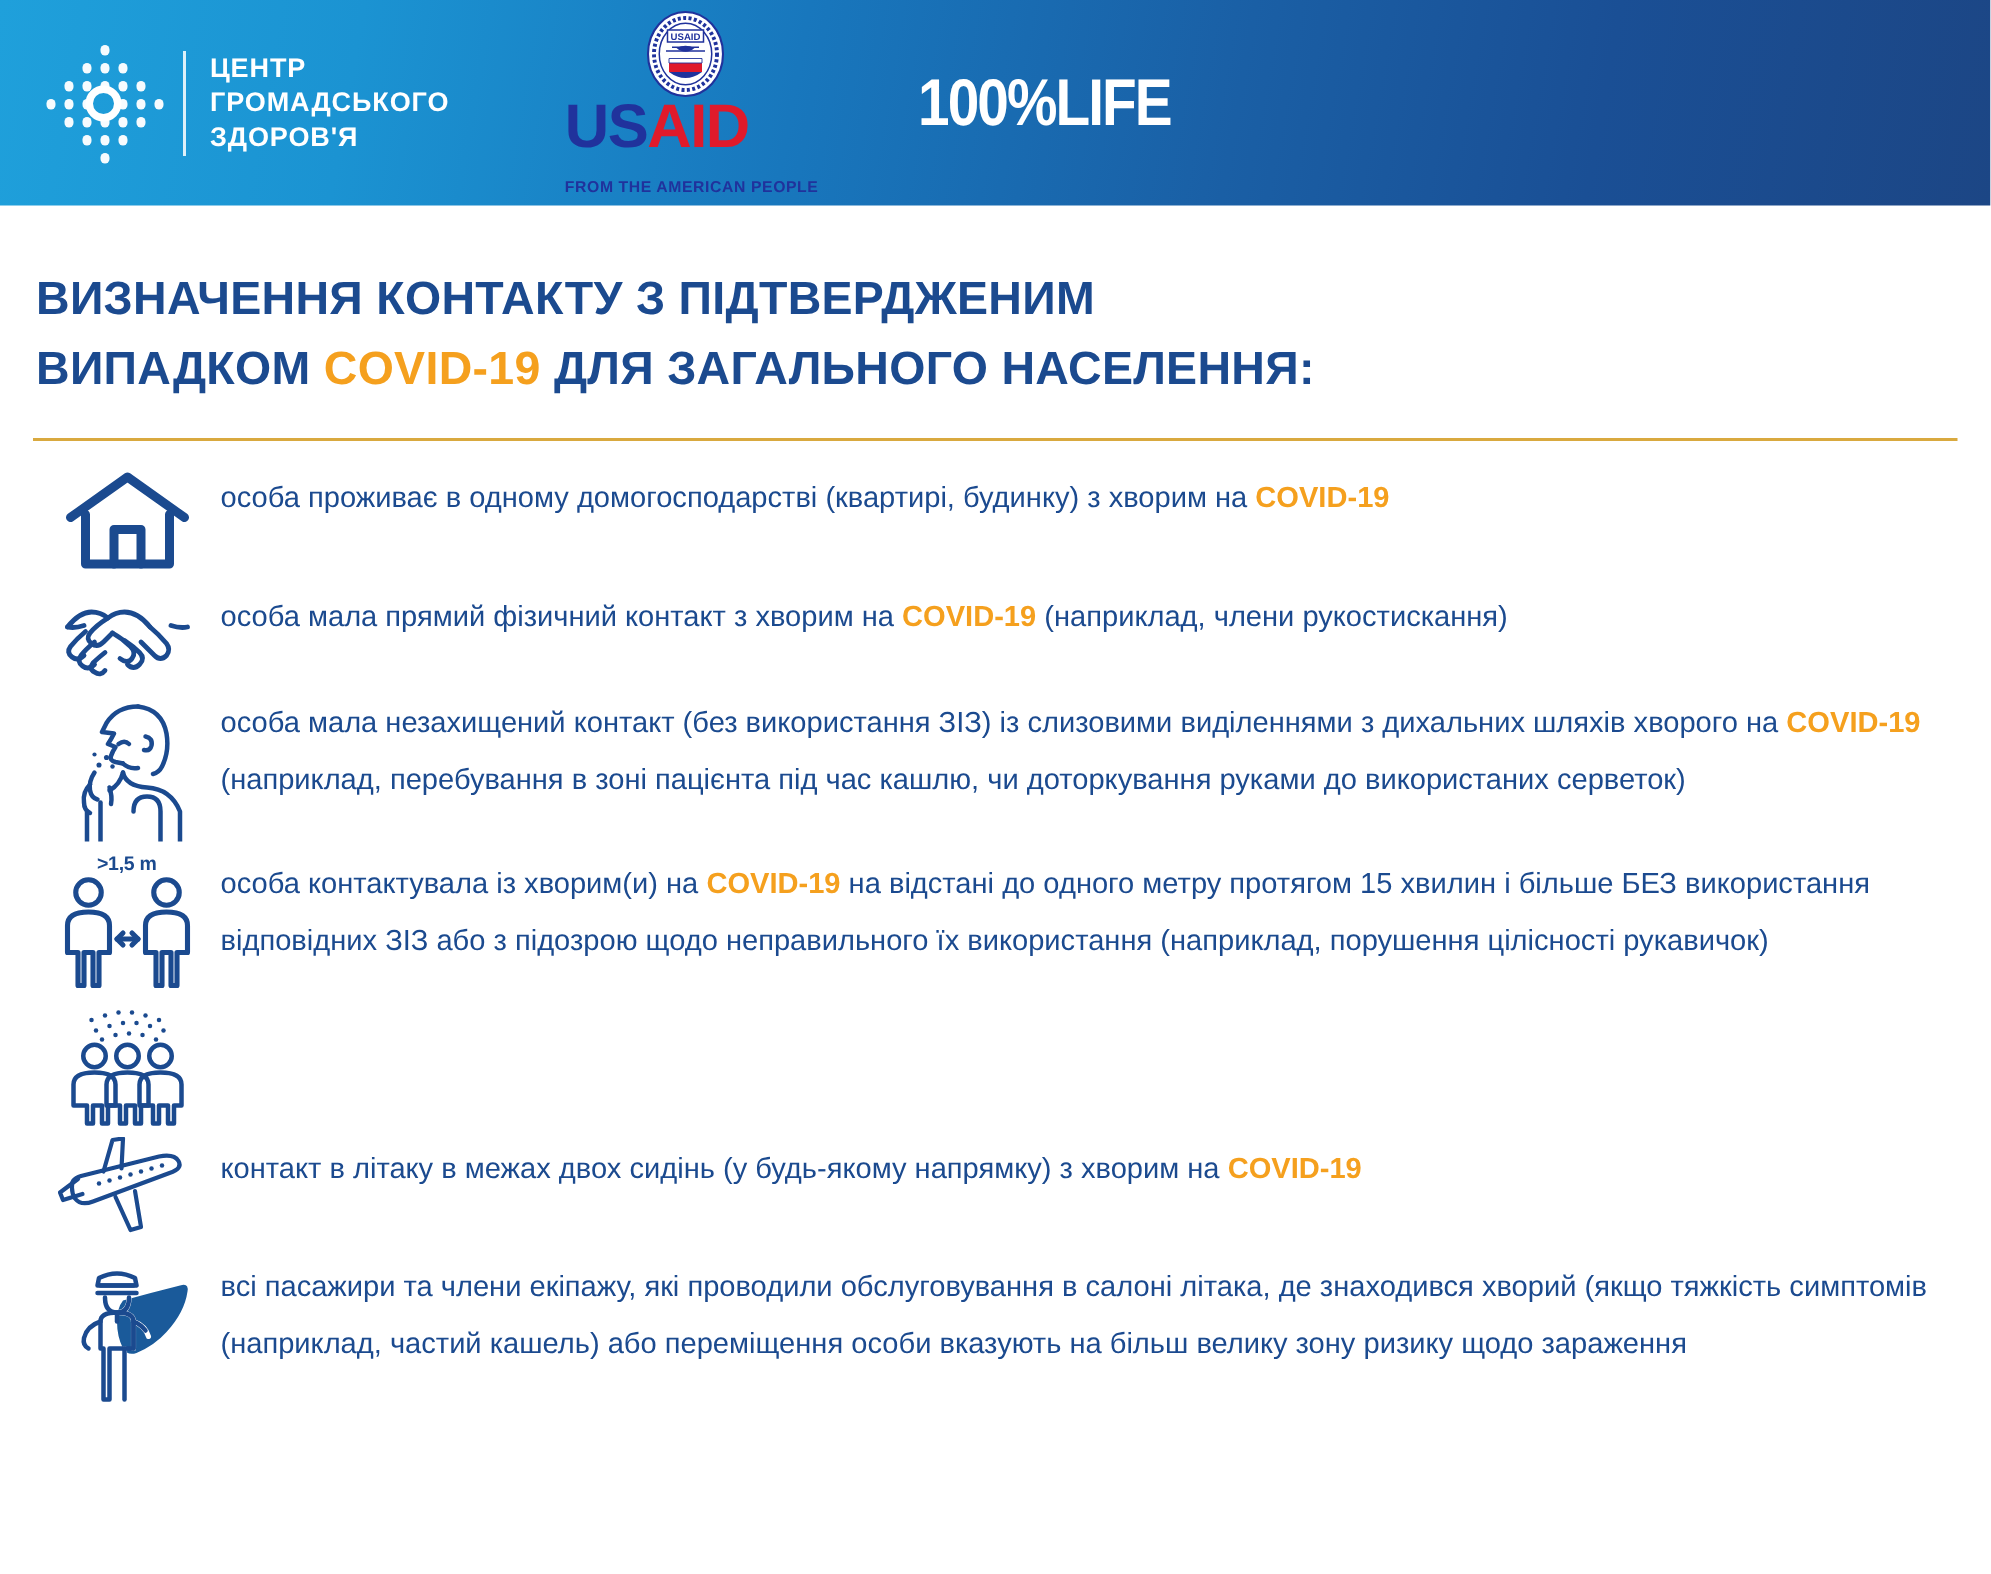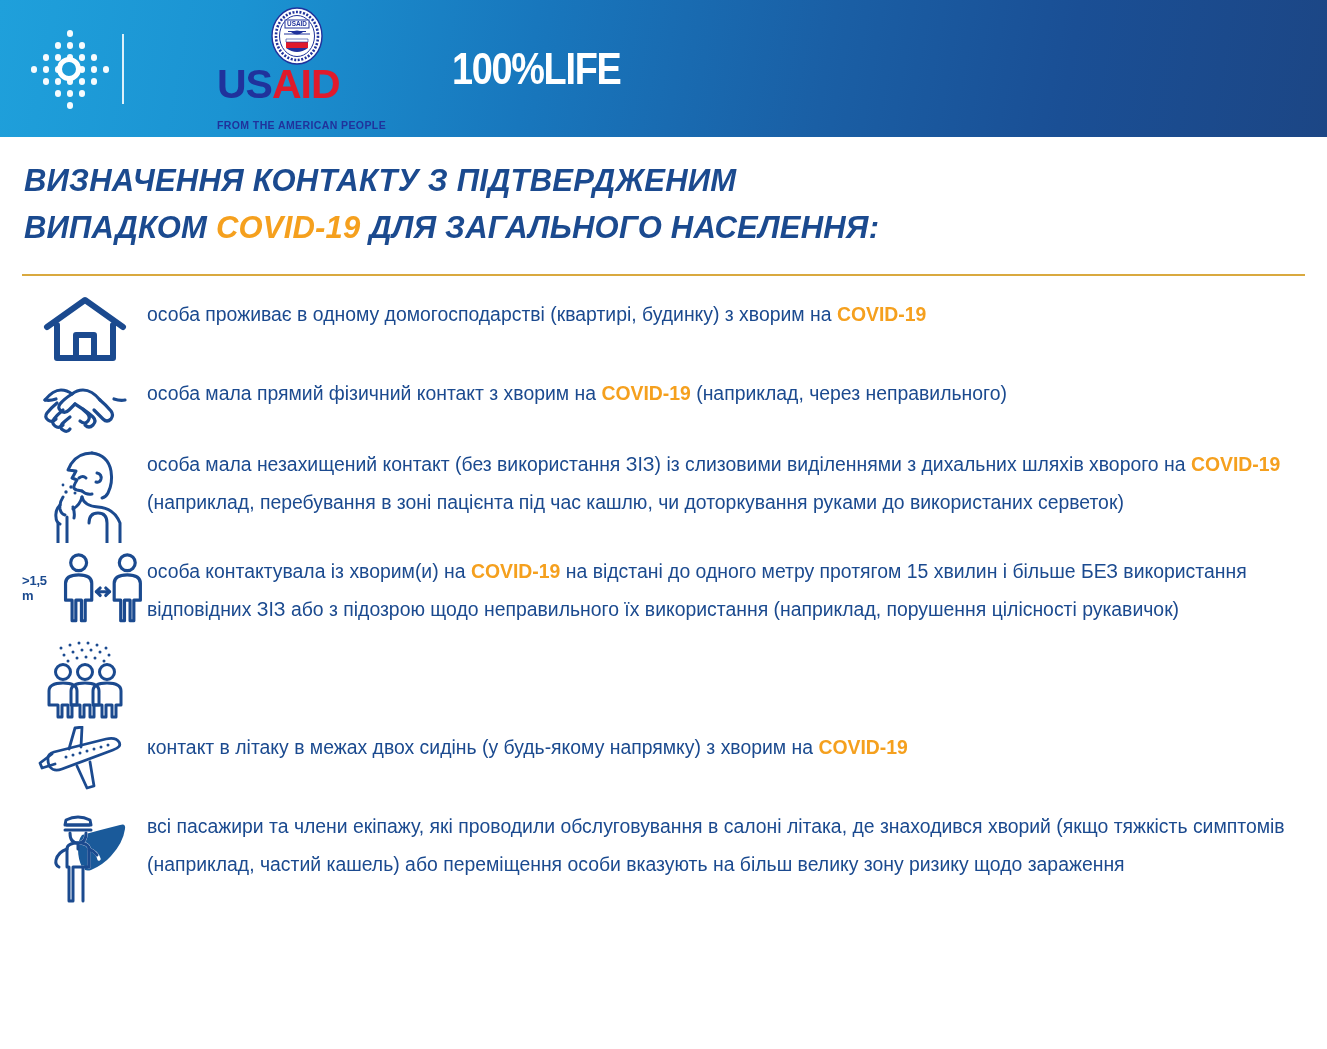"ЦЕНТР" div.cph-text { html: none -> <div><span>ЦЕНТР</span><br><span>ГРОМАДСЬКОГО</span><br><span>ЗДОРОВ'Я</span></div> }
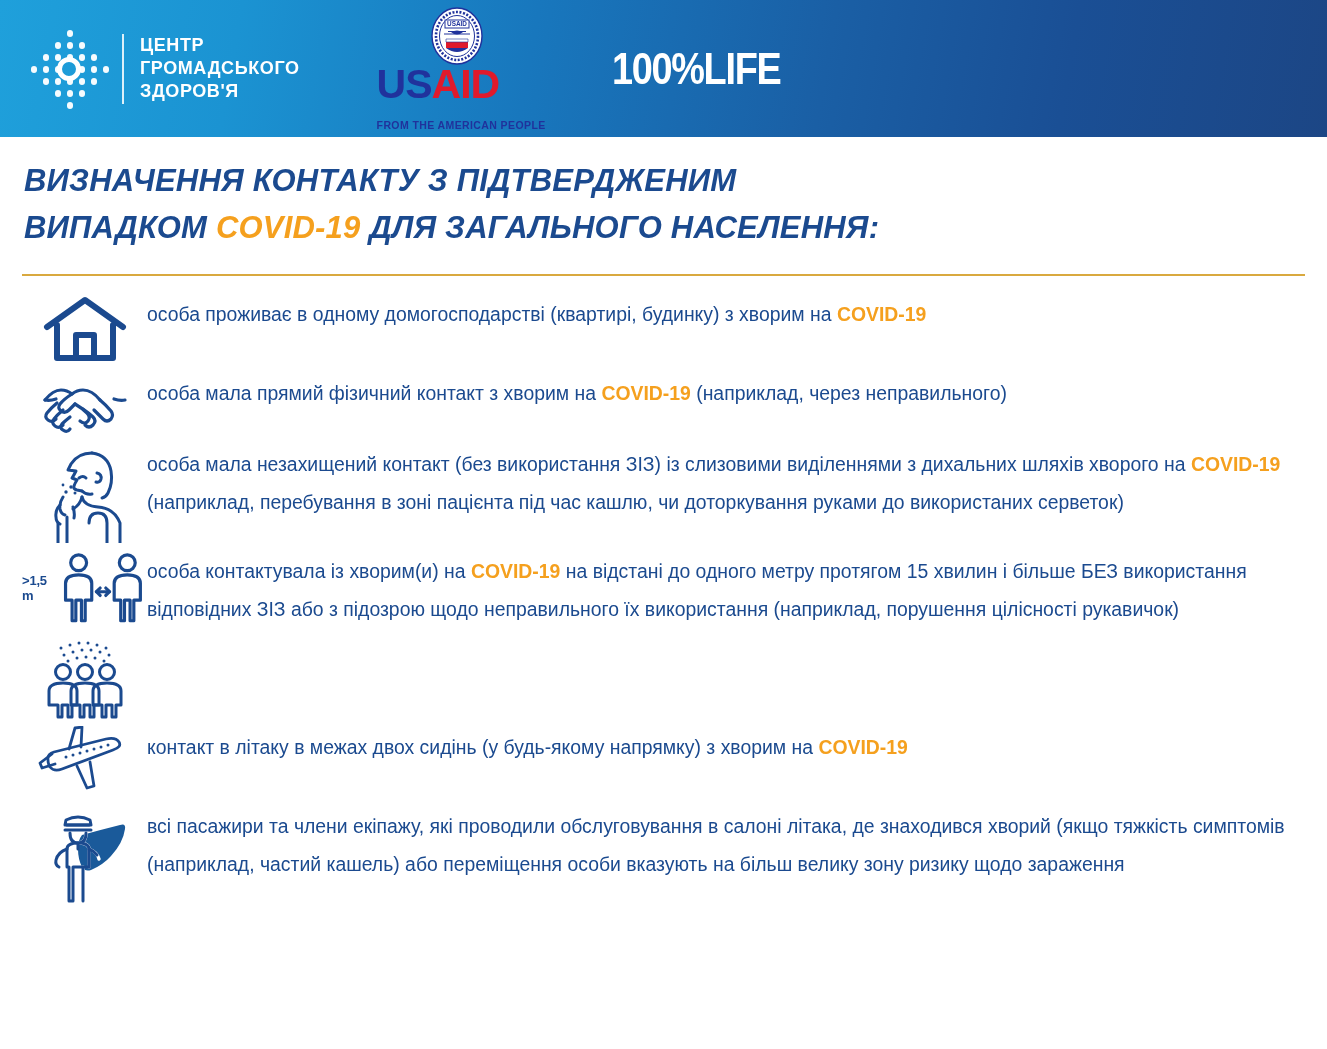"ВИЗНАЧЕННЯ КОНТАКТУ З ПІДТВЕРДЖЕНИМ" .title-block { font-style: italic -> none; padding: 20px 0 0 24px -> 38px 0 0 24px }
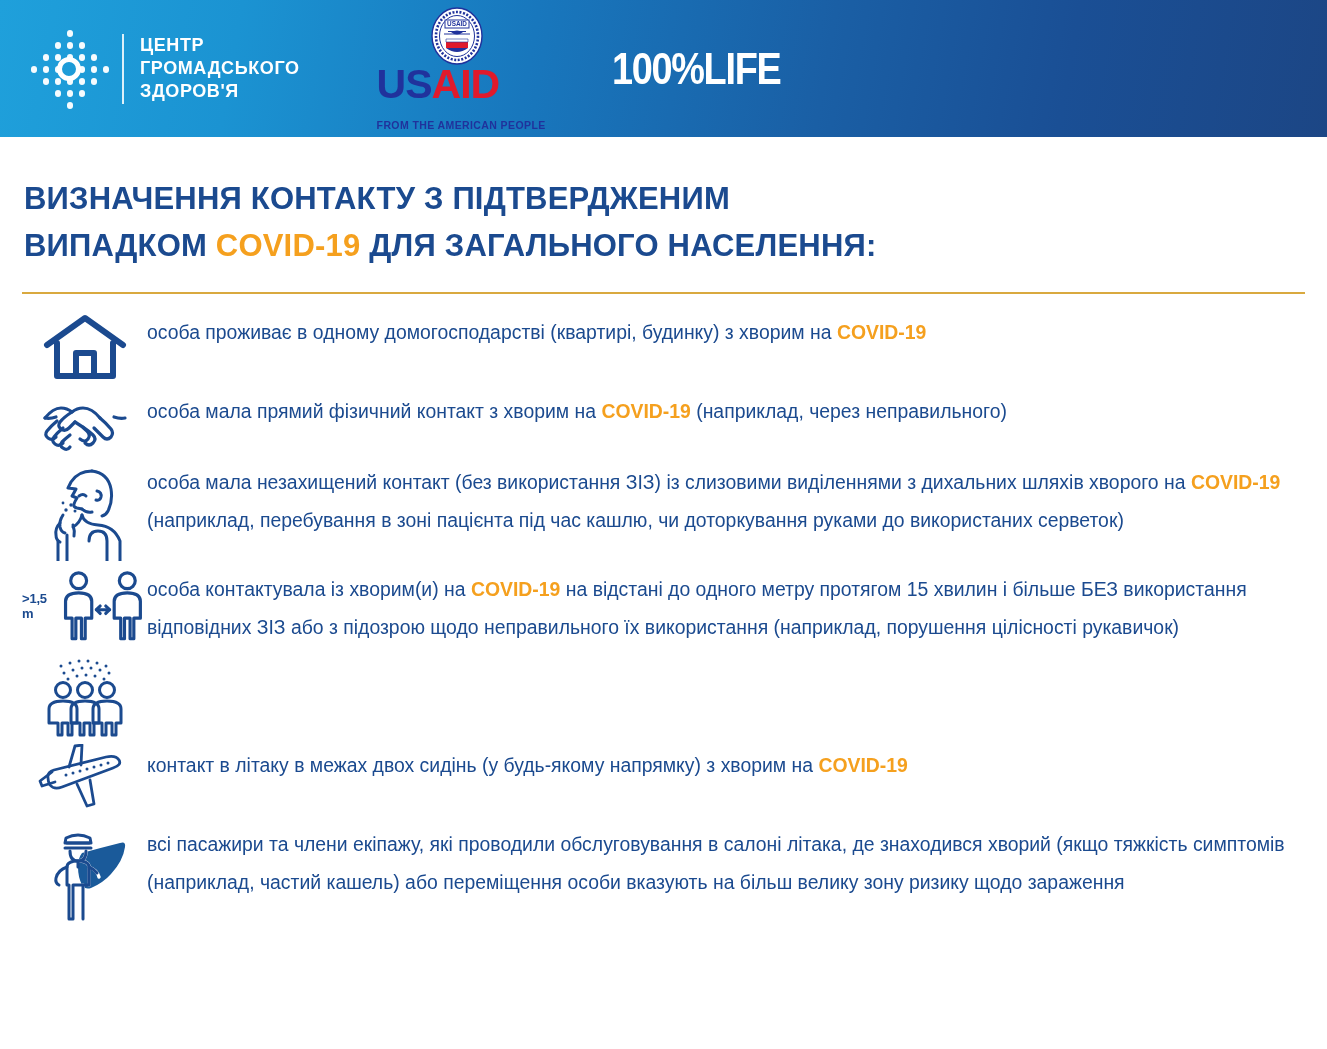"(наприклад, через неправильного)" span { text: через неправильного -> члени рукостискання }
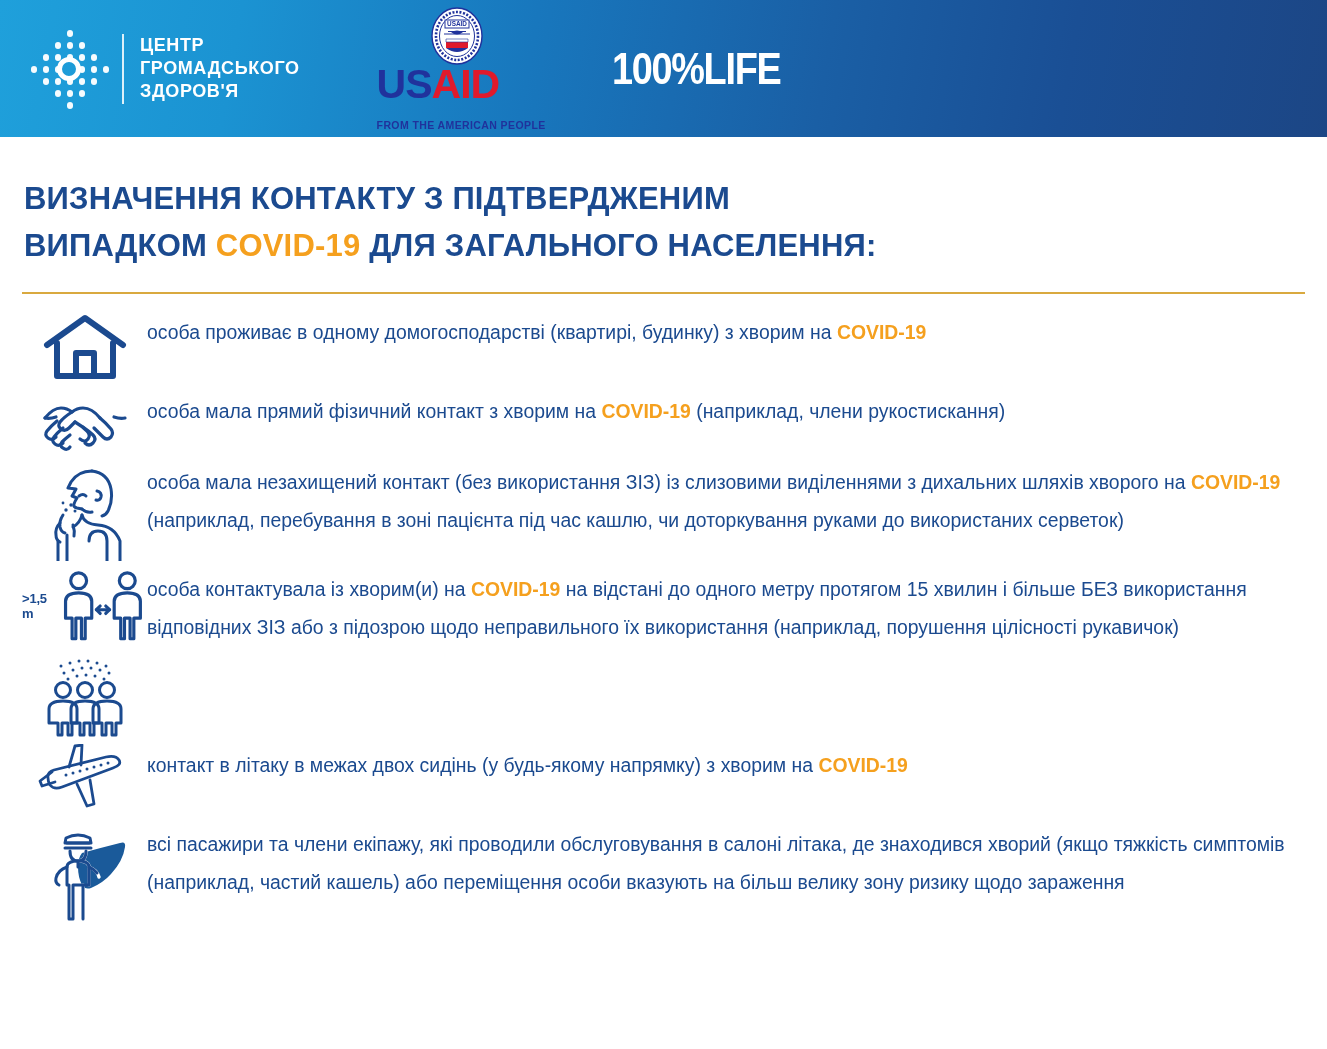">1,5 m" .dist-wrap { flex-direction: row -> column }
